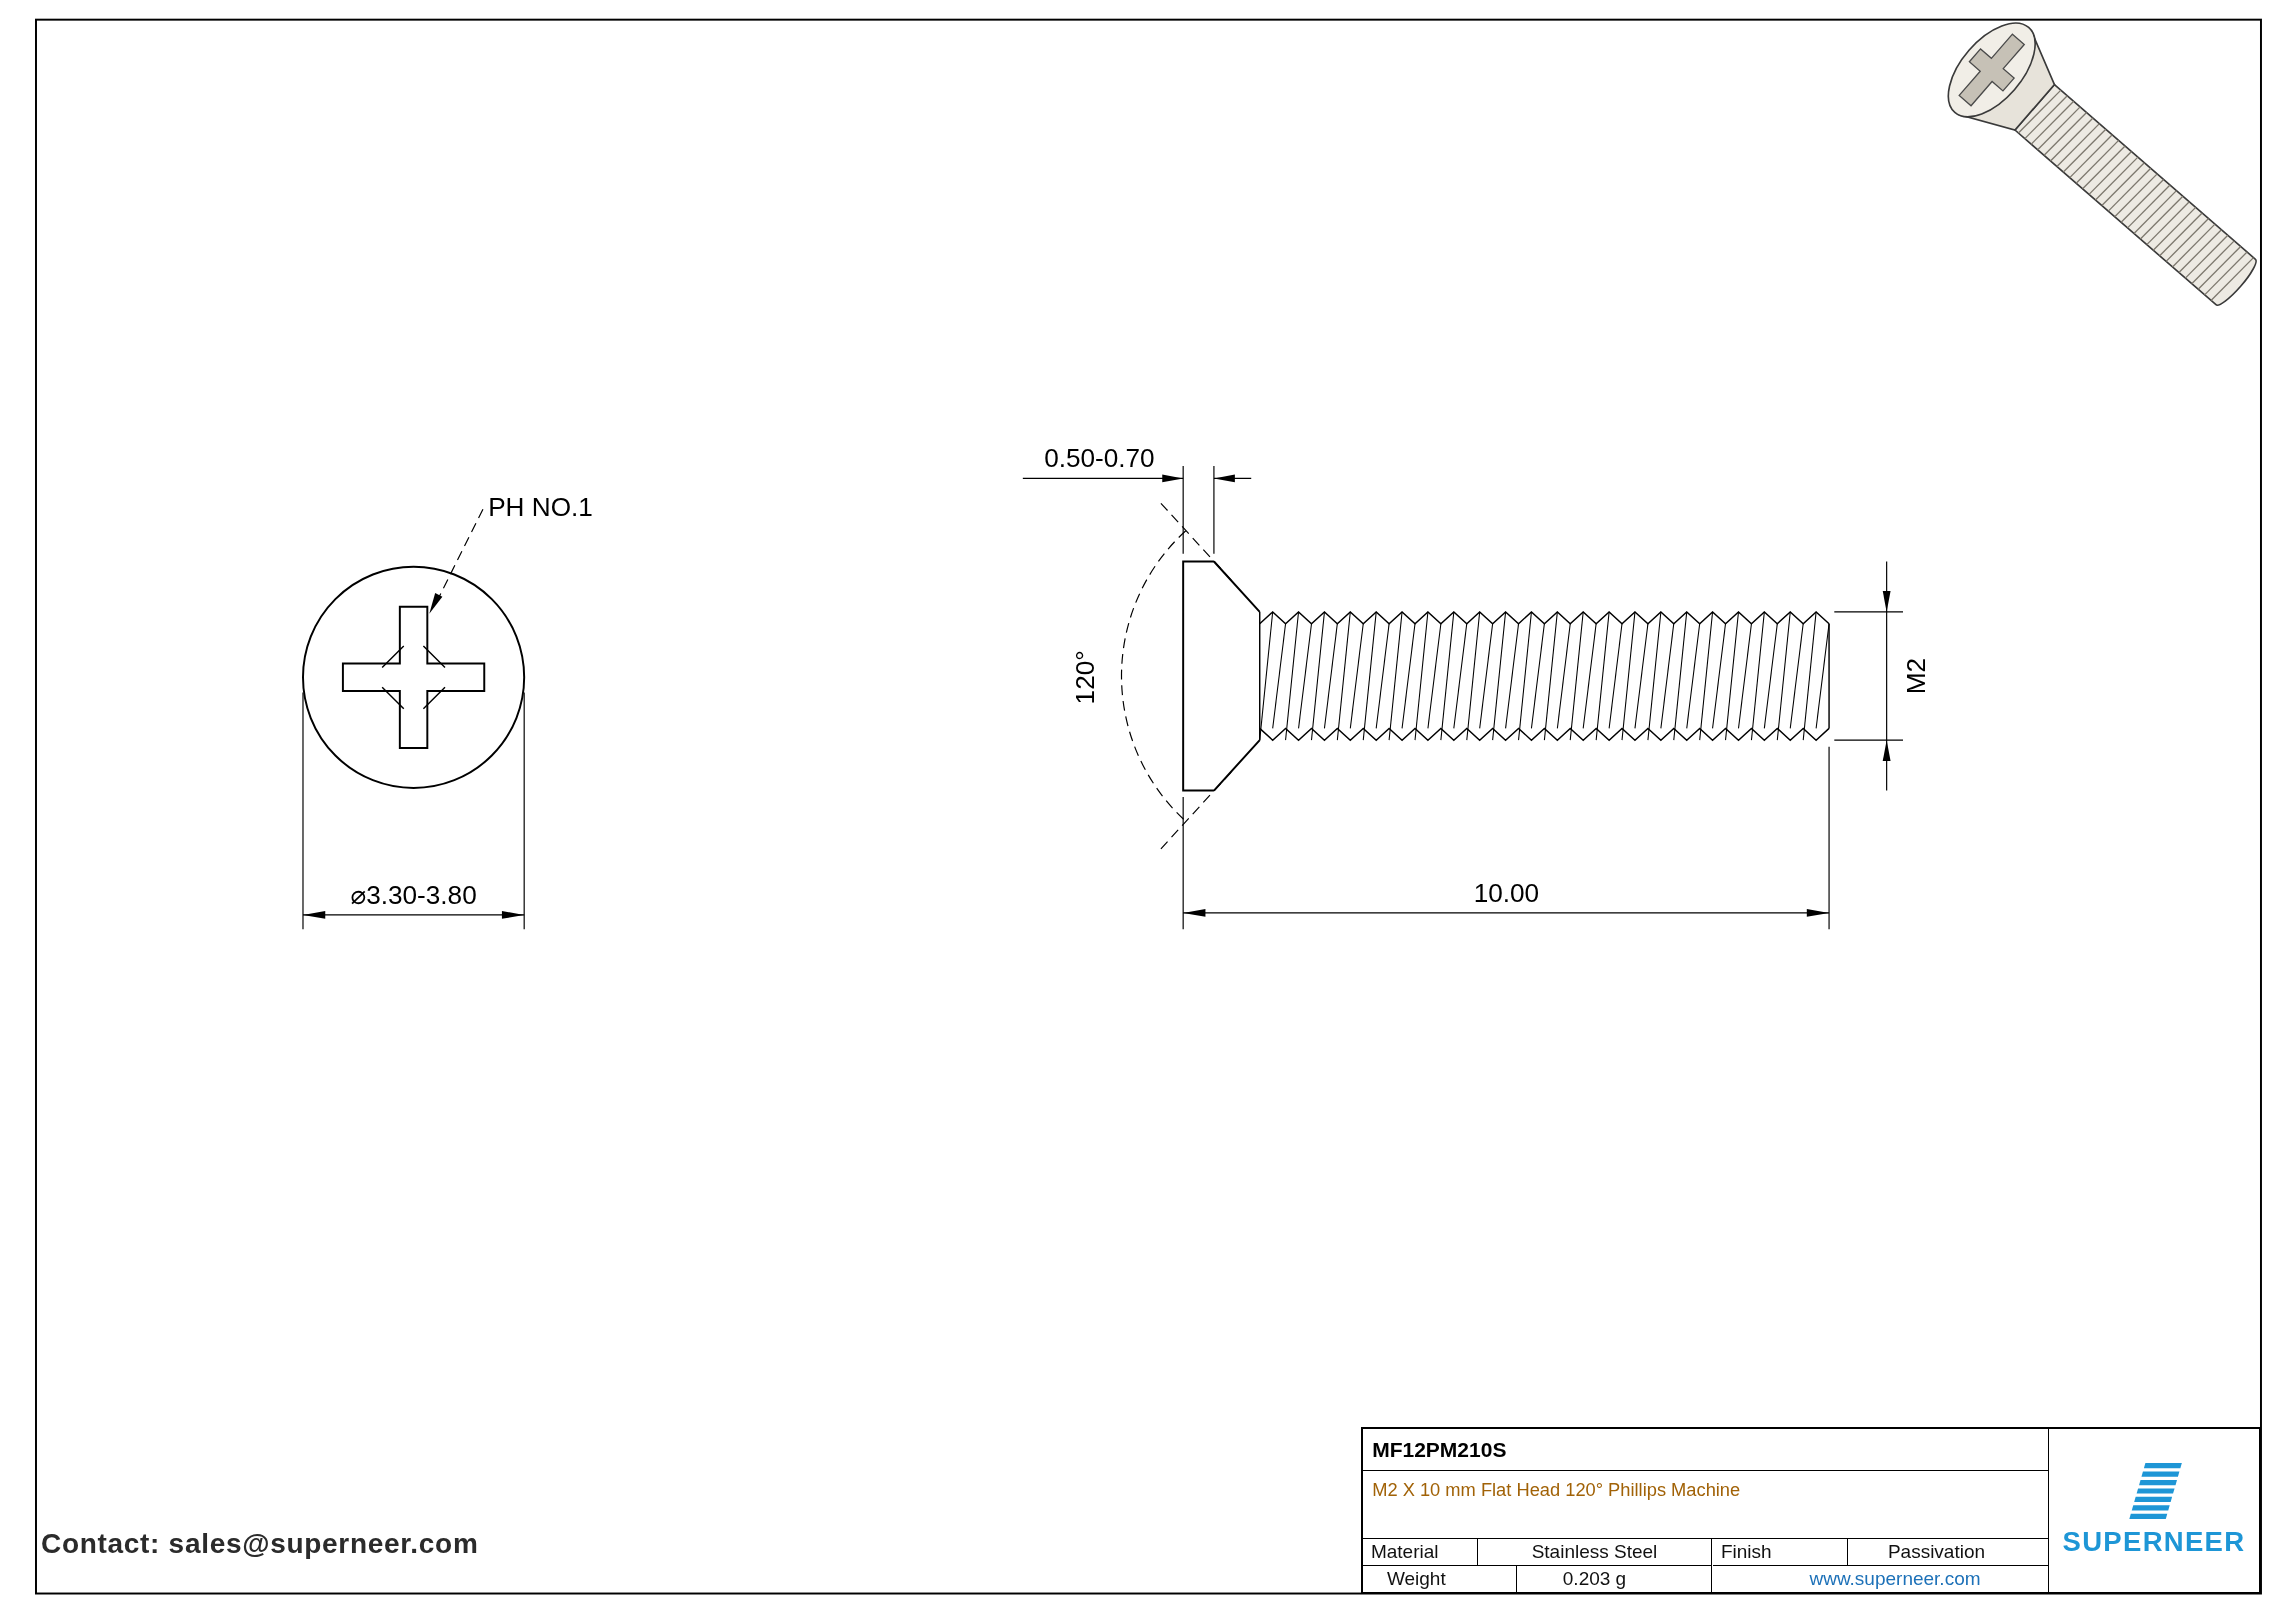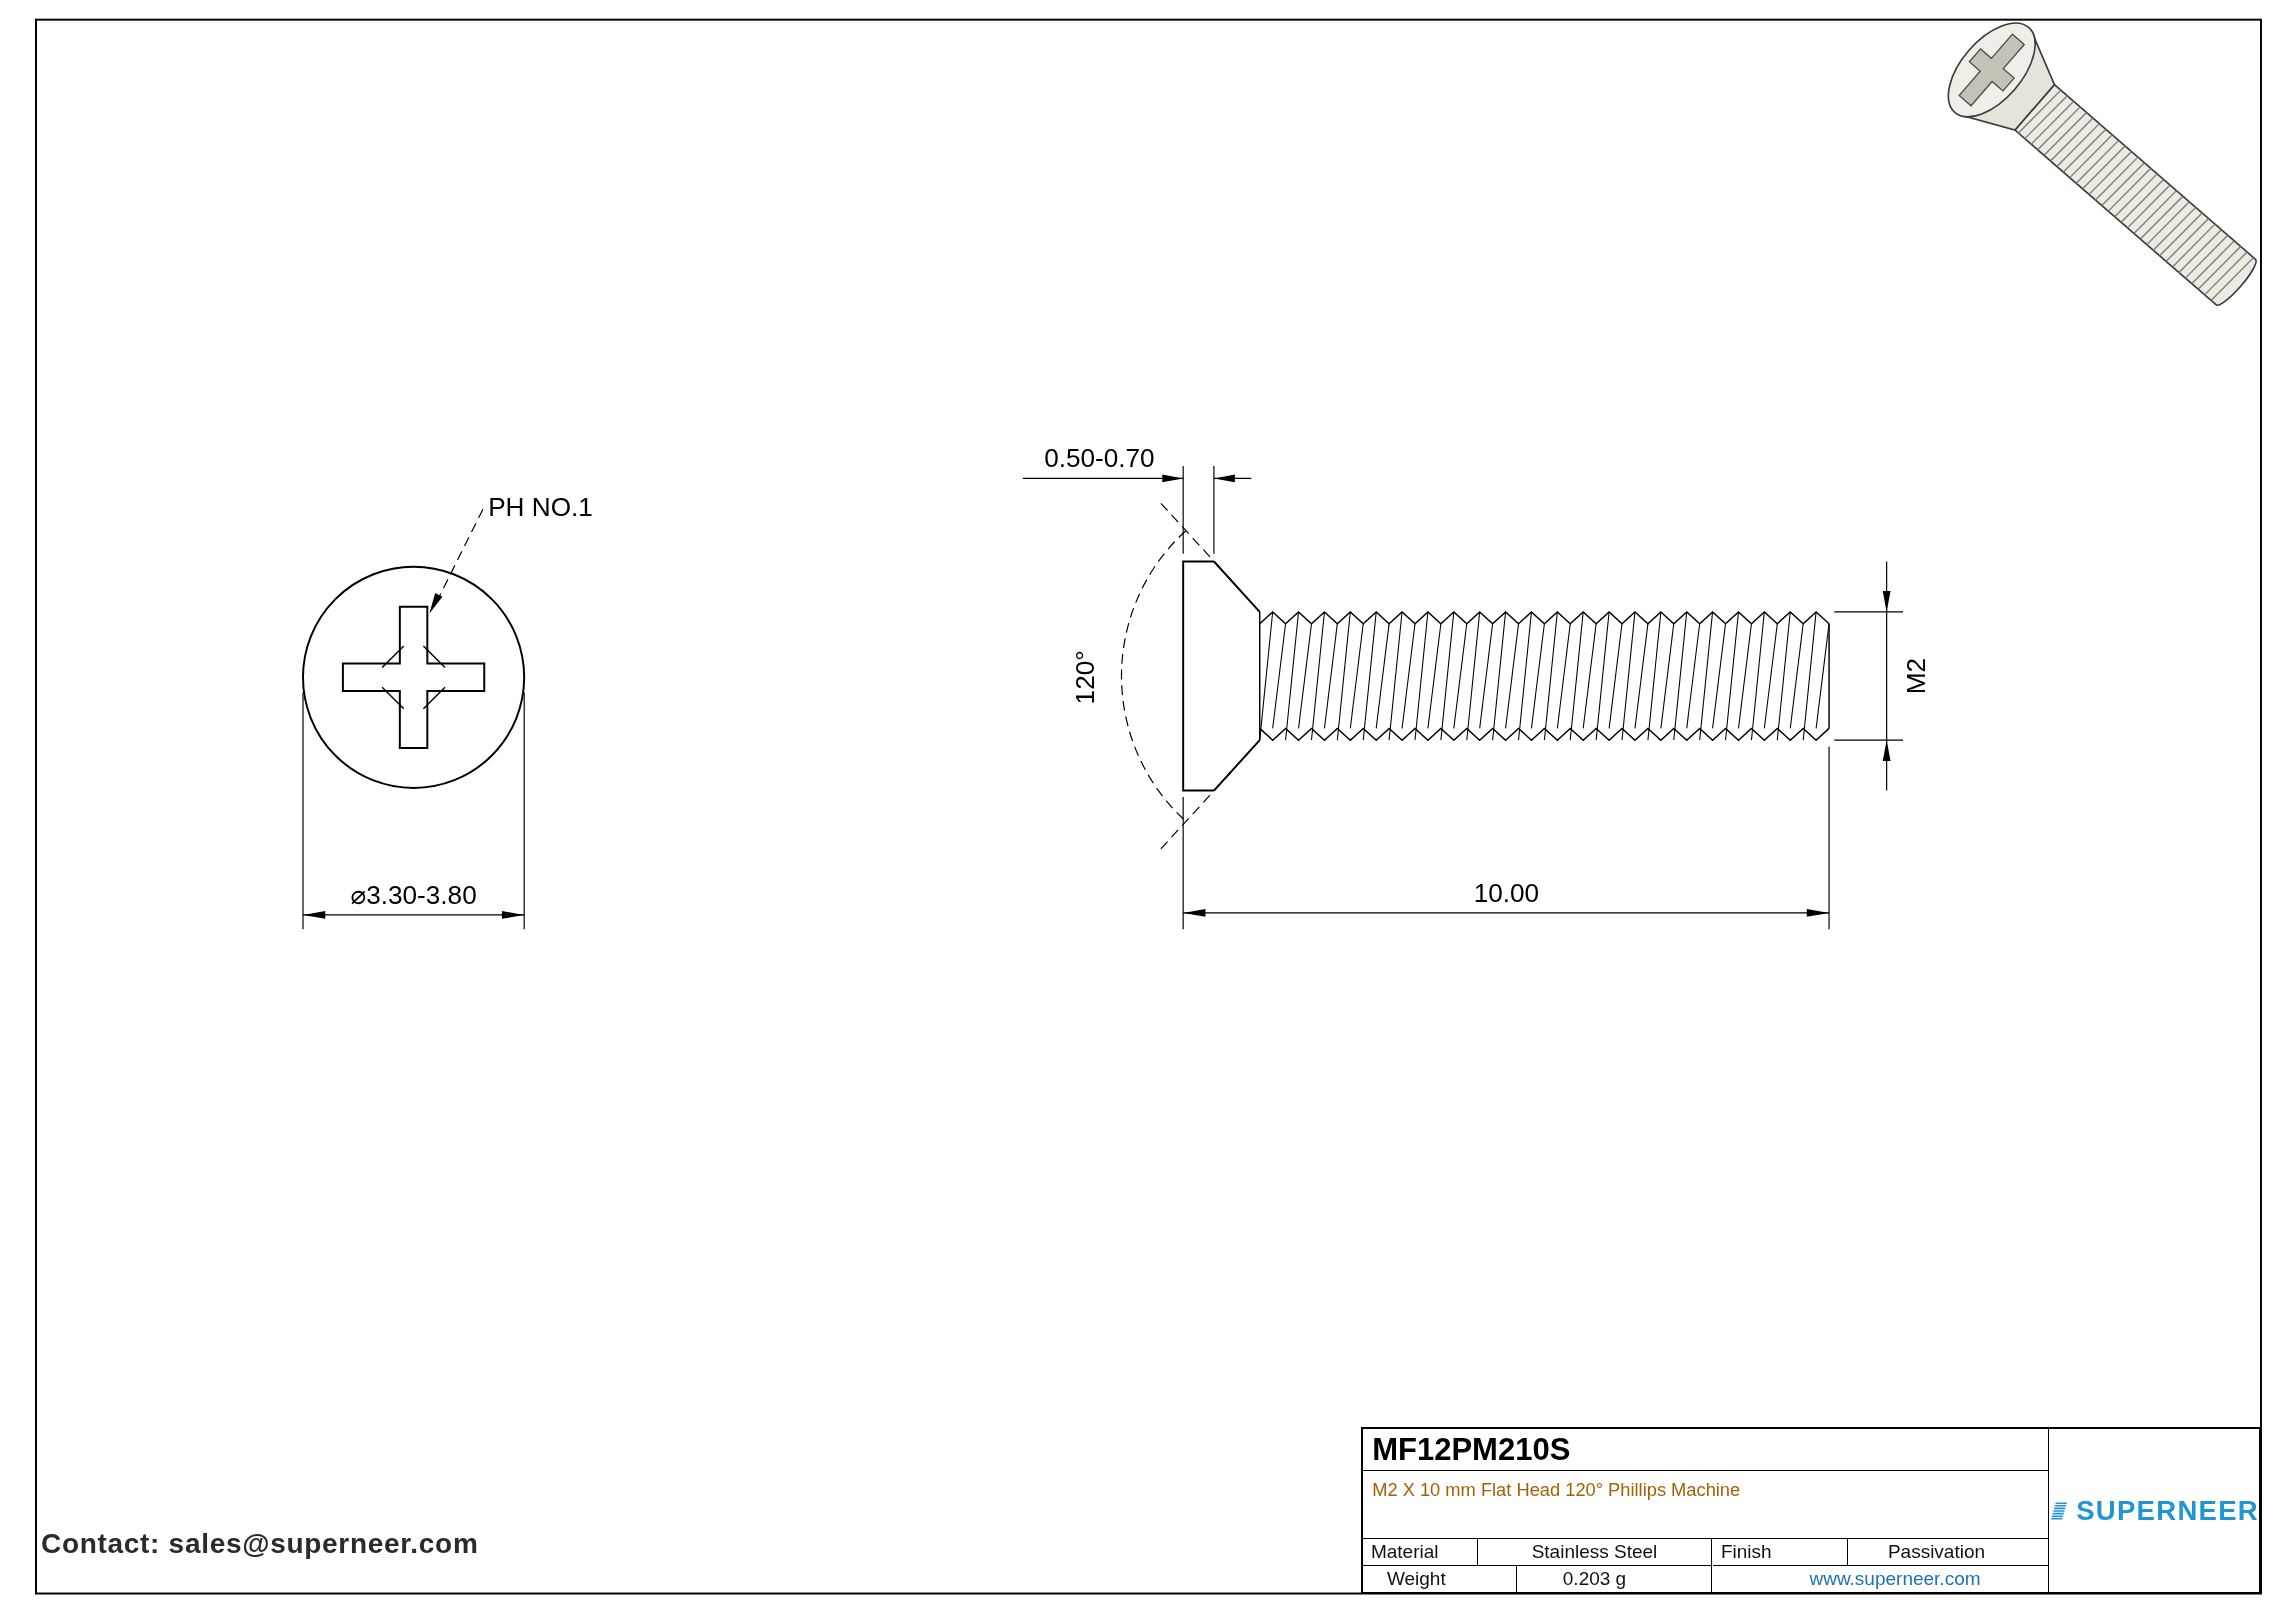"MF12PM210S" .tb-part { font-size: 31px -> 21px }
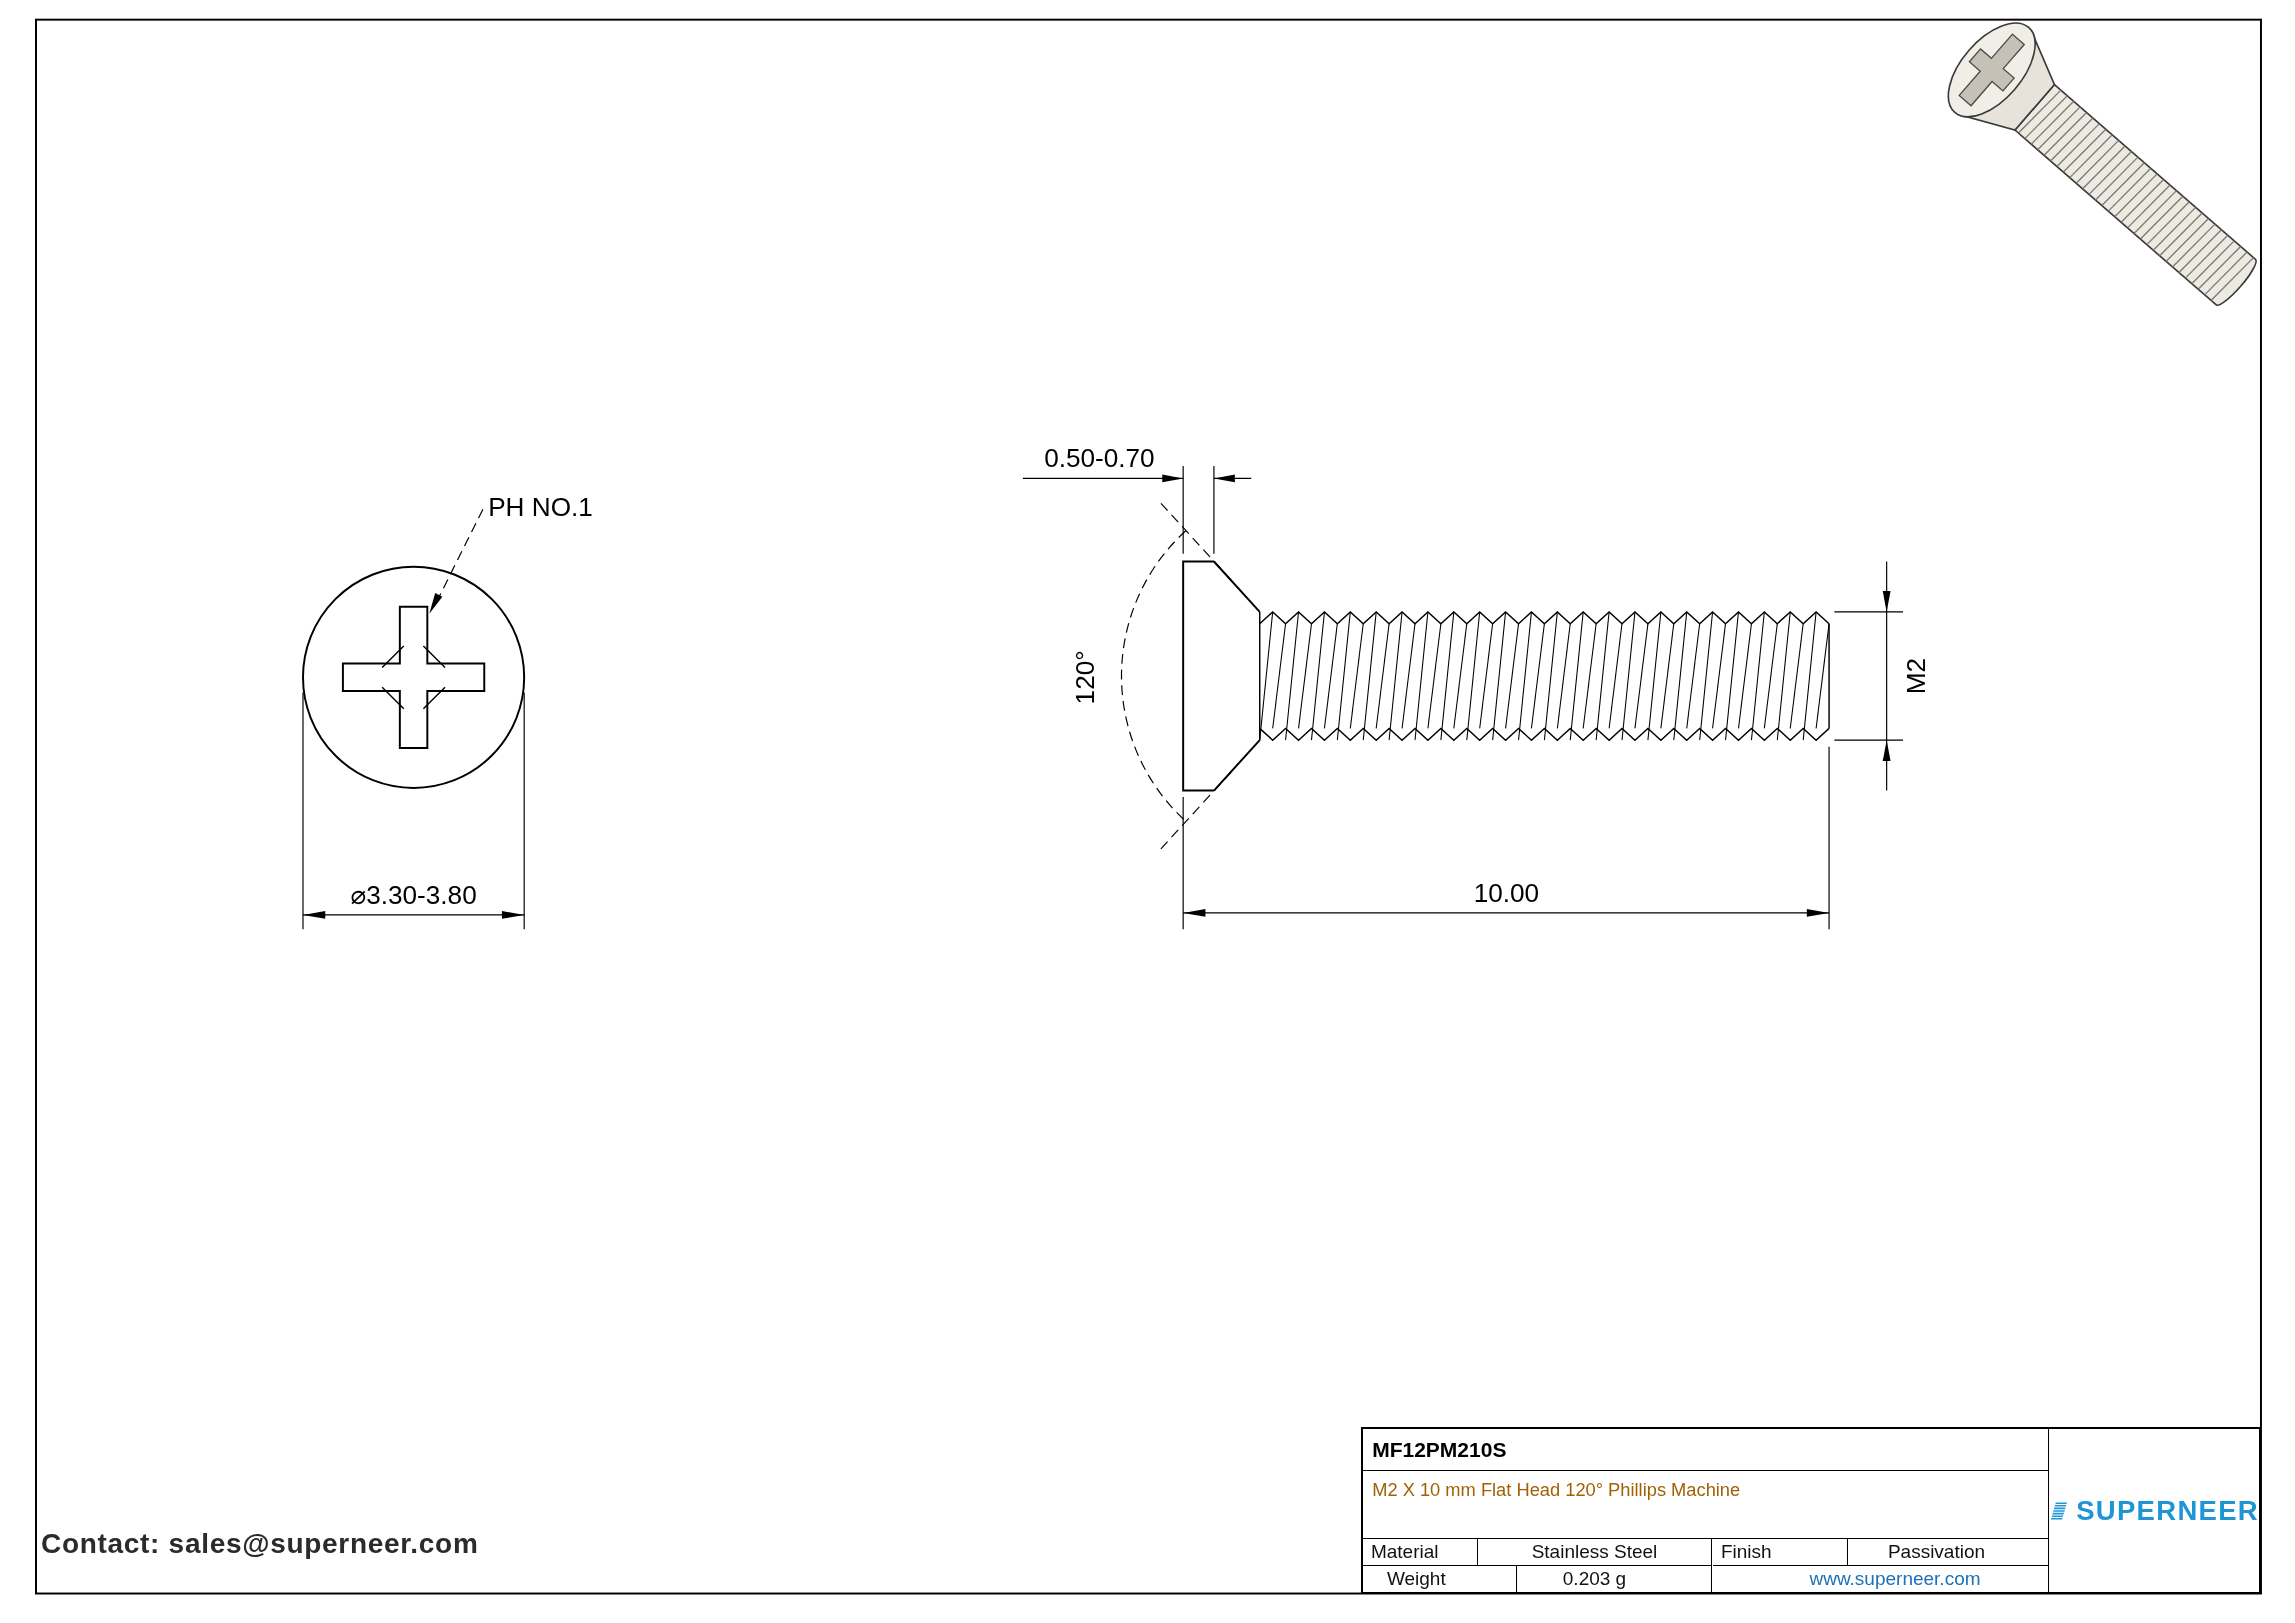"SUPERNEER" .tb-logo { flex-direction: none -> column }
